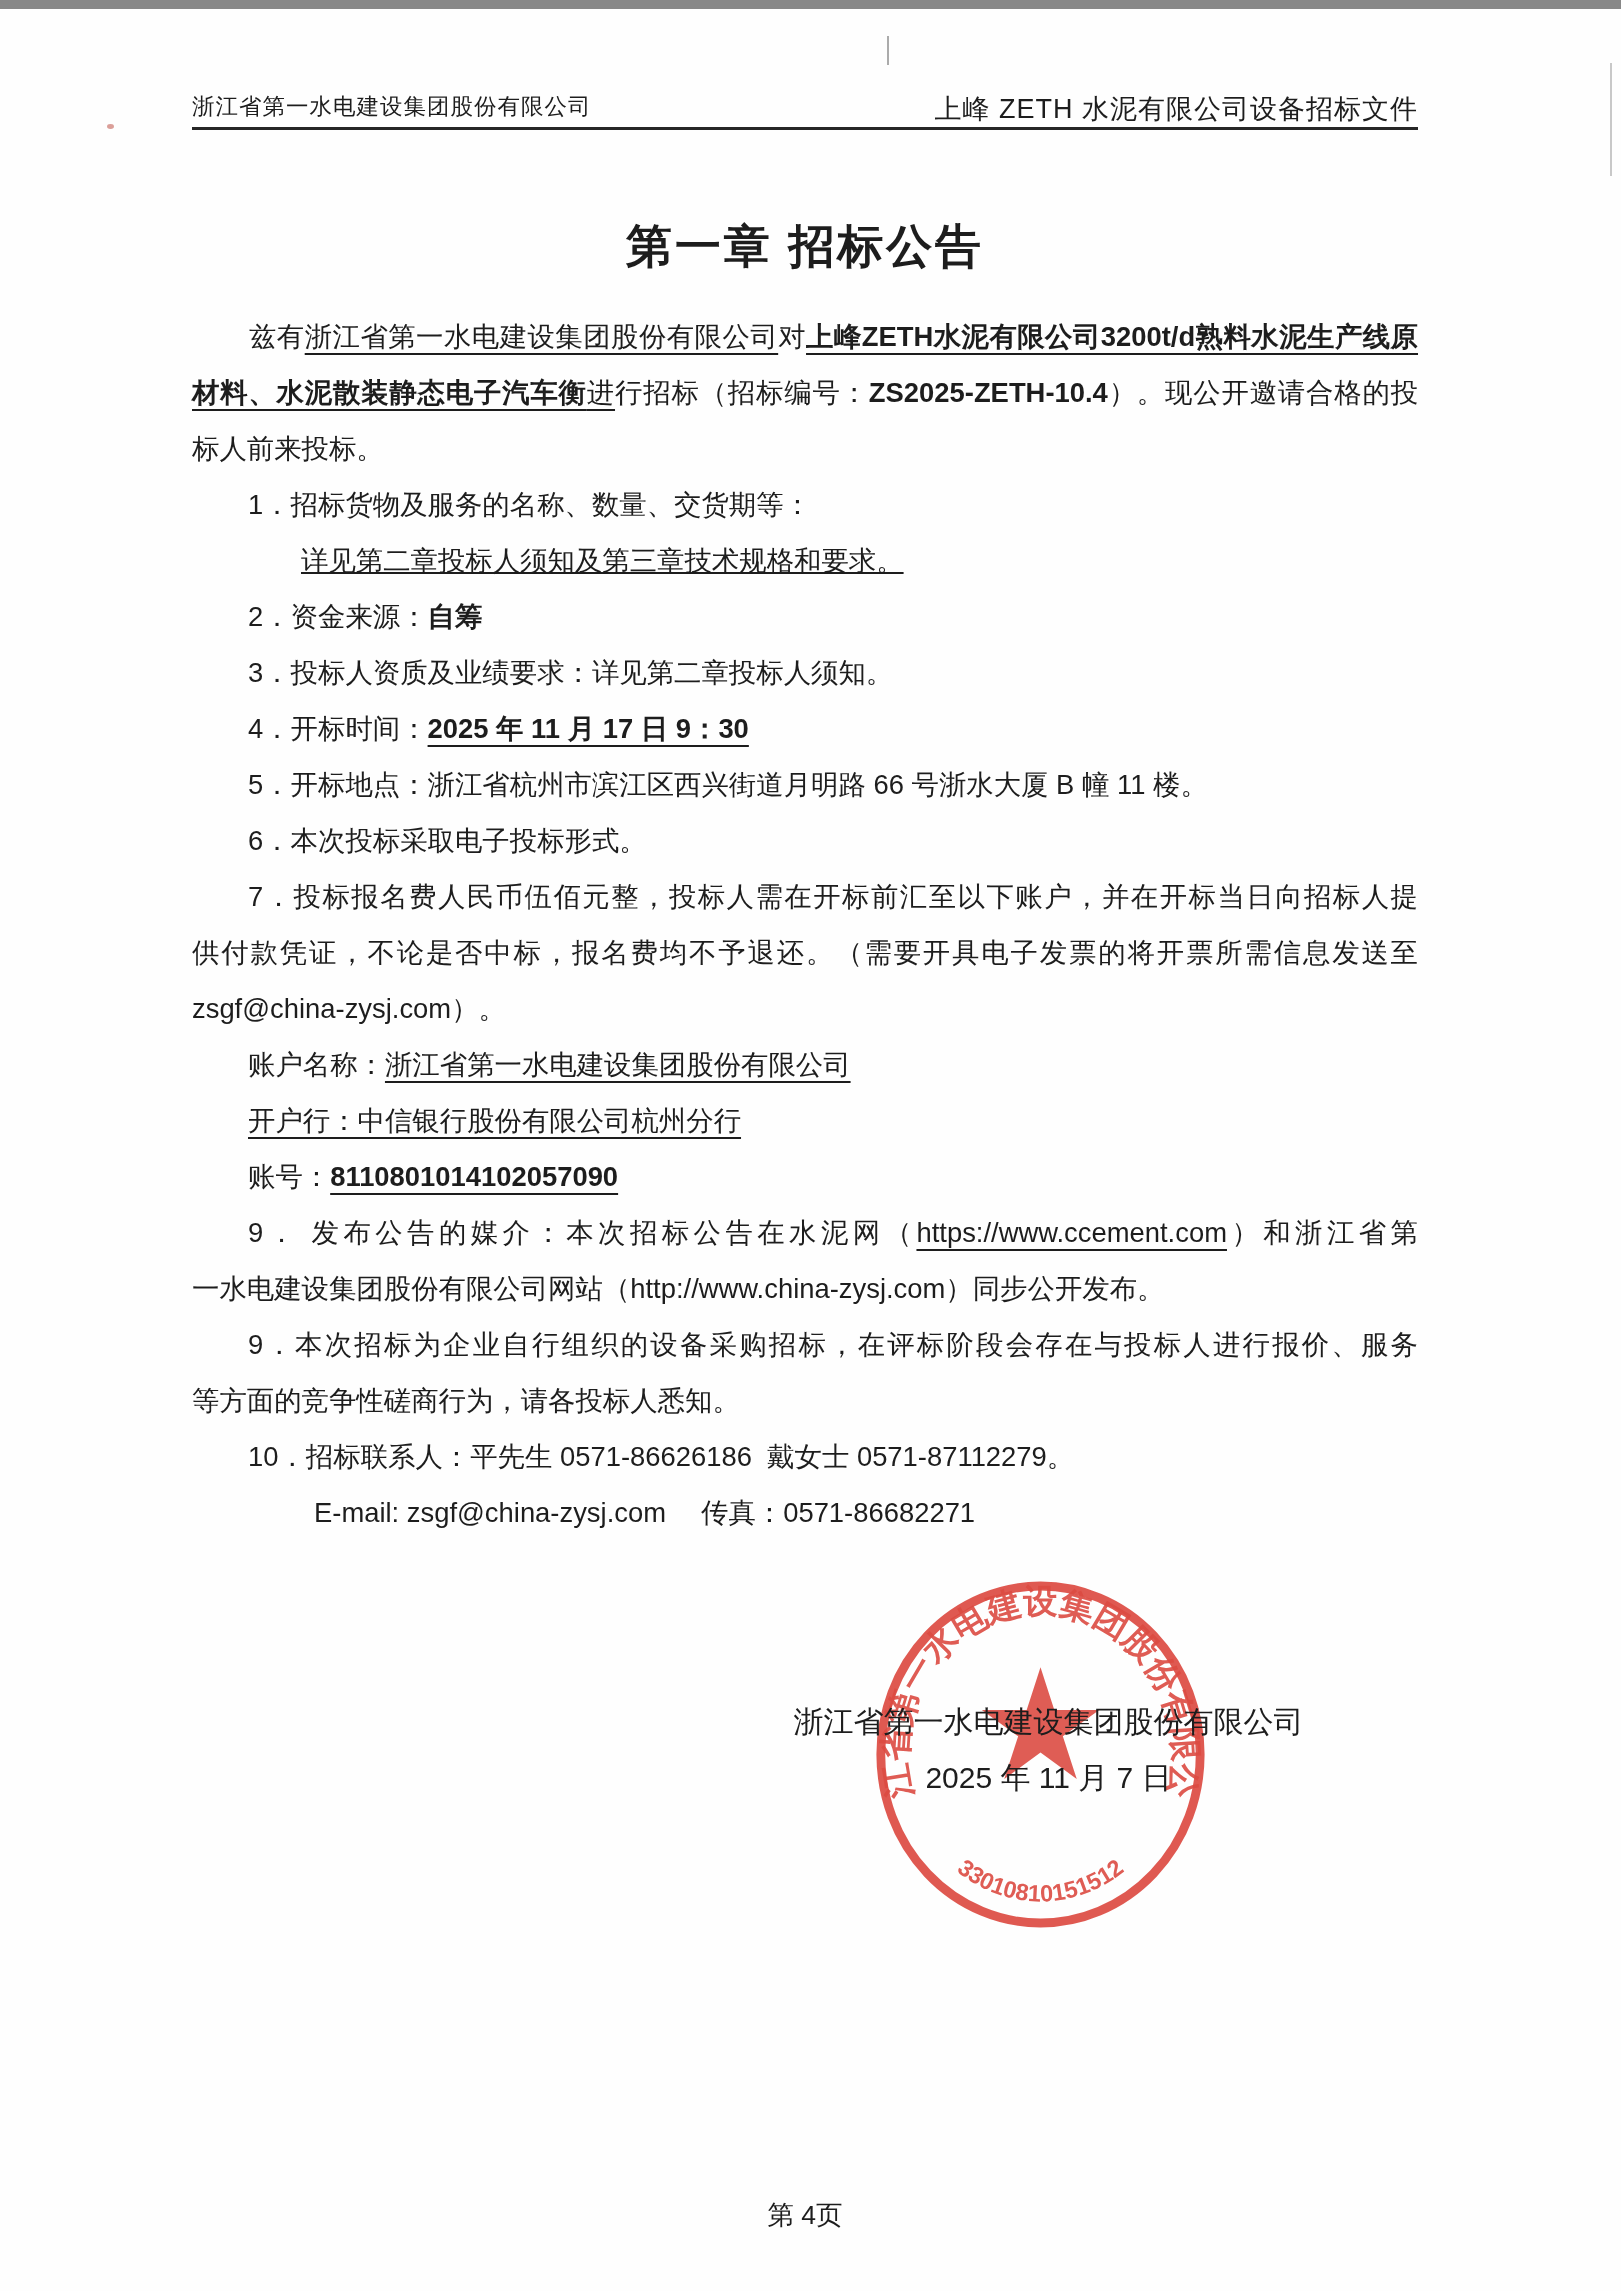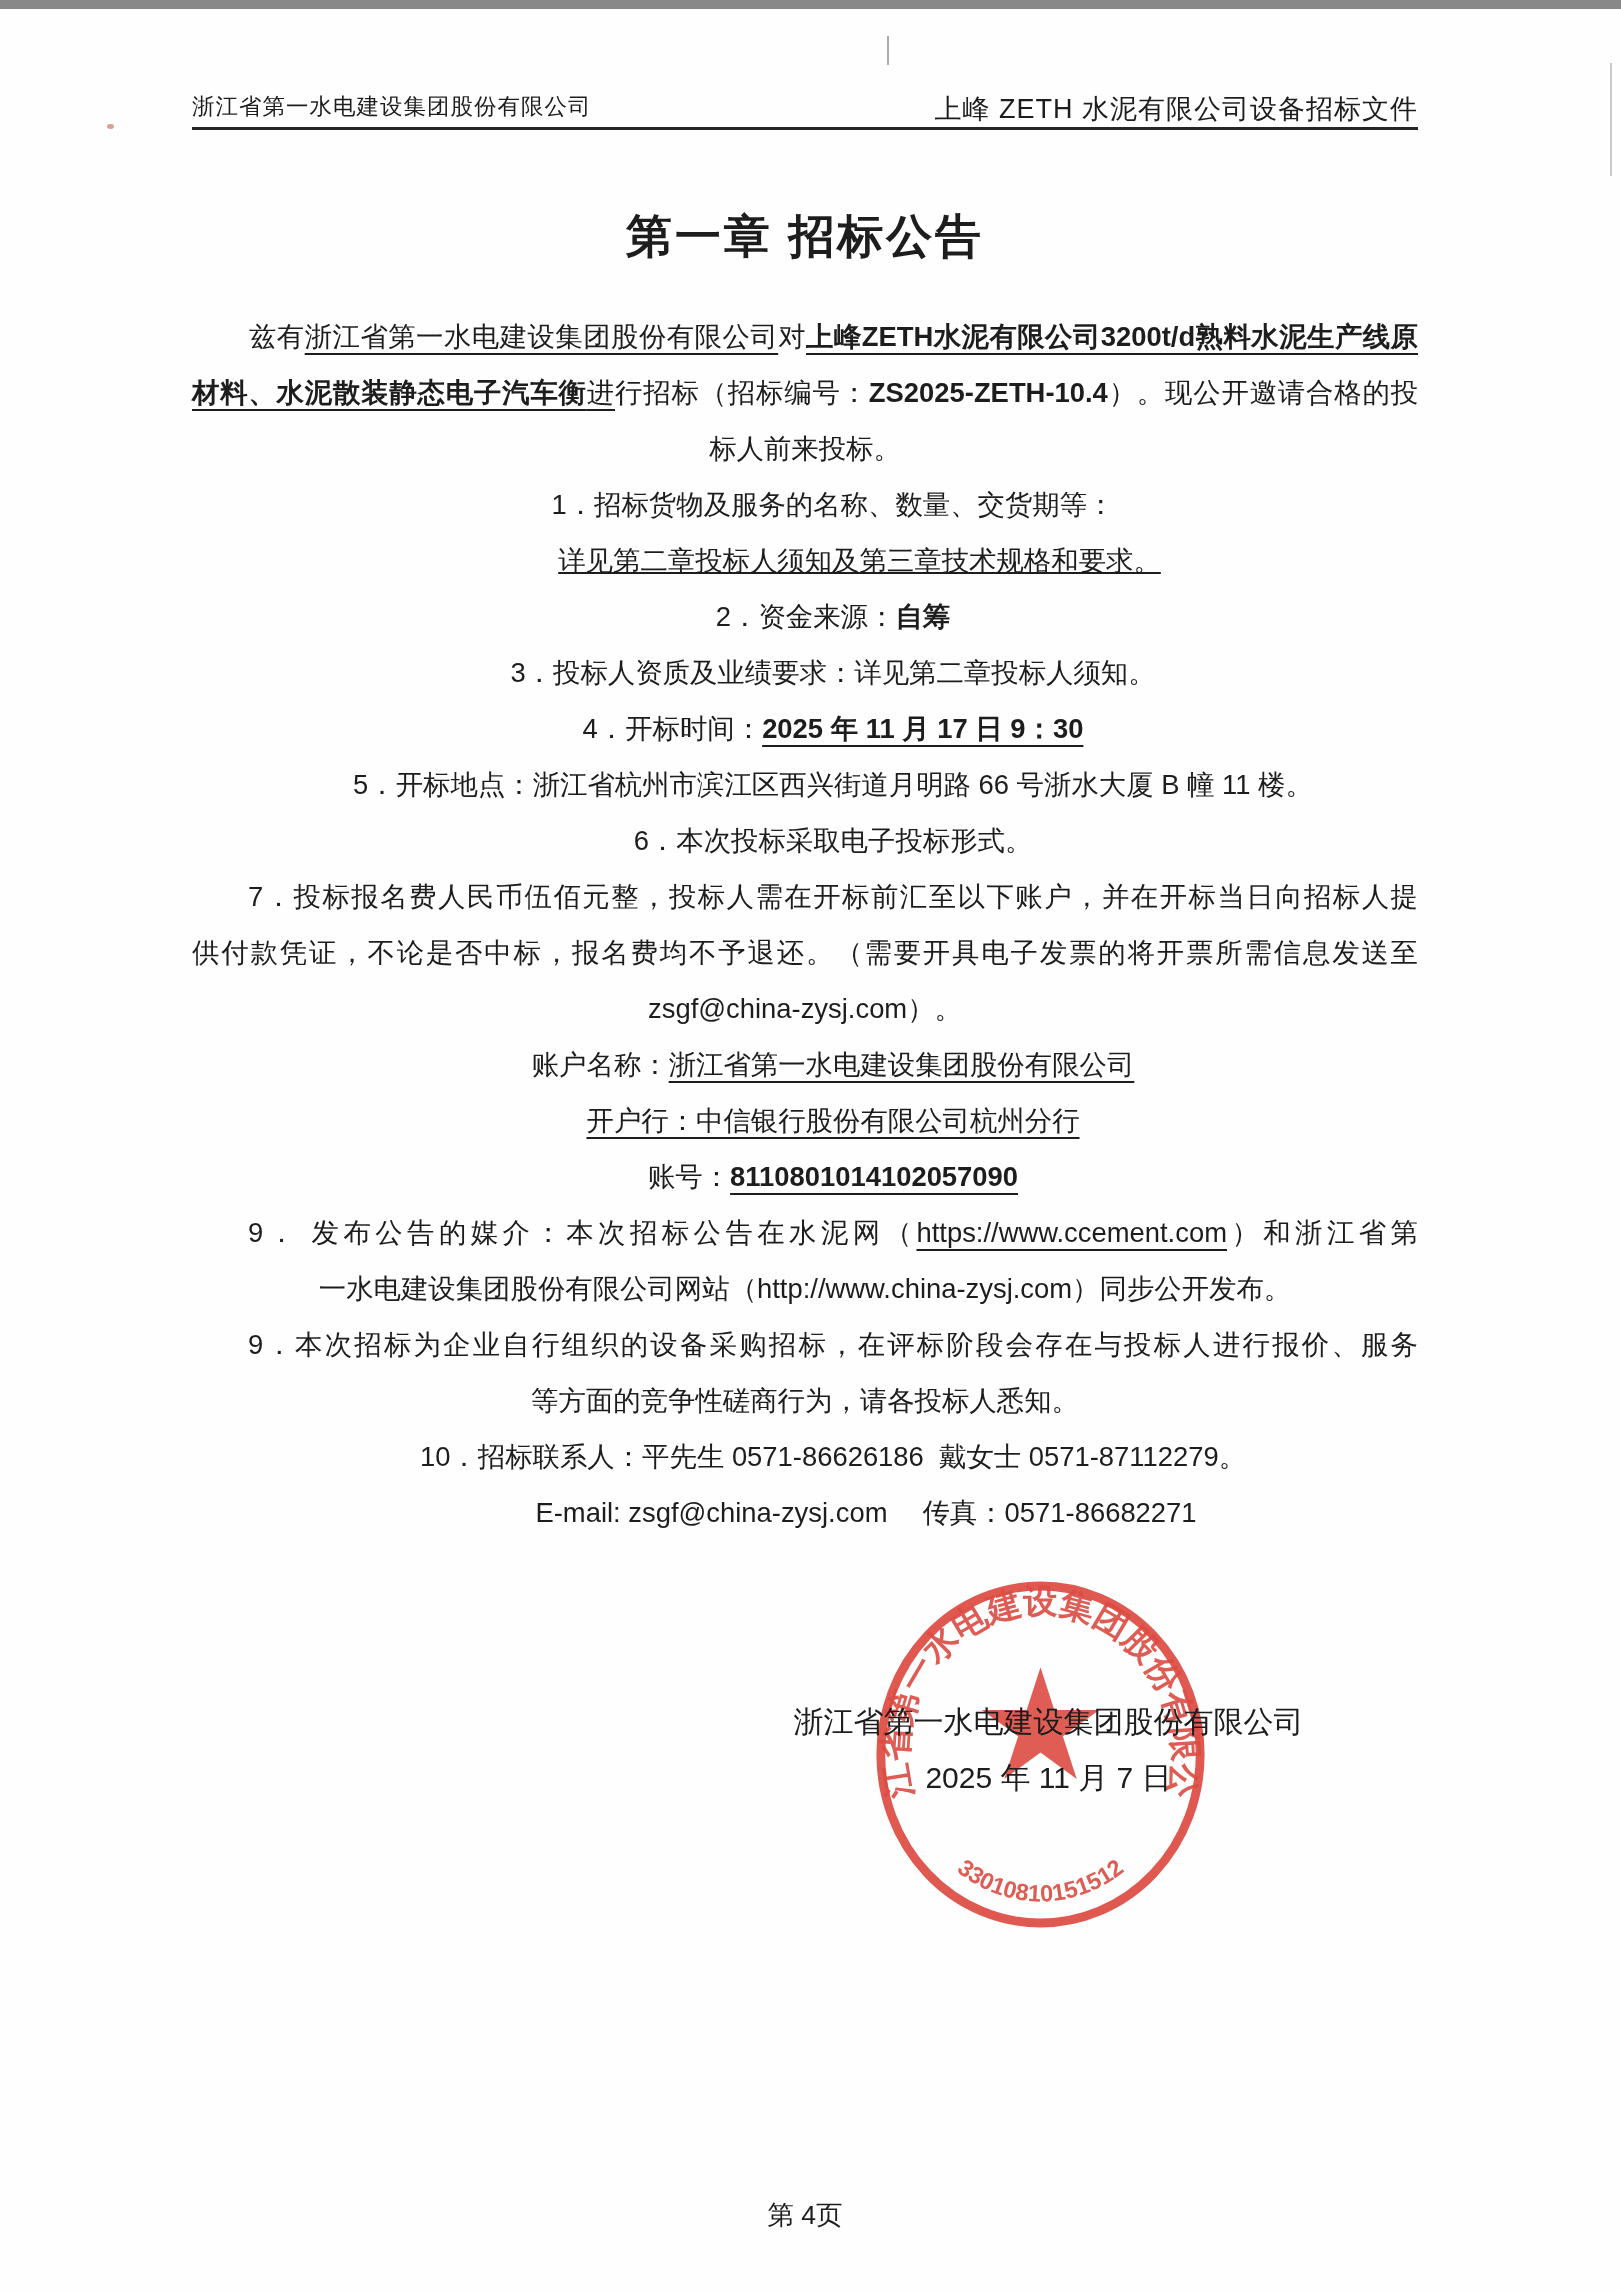"第一章 招标公告" .doc-title { top: 197px -> 207px }
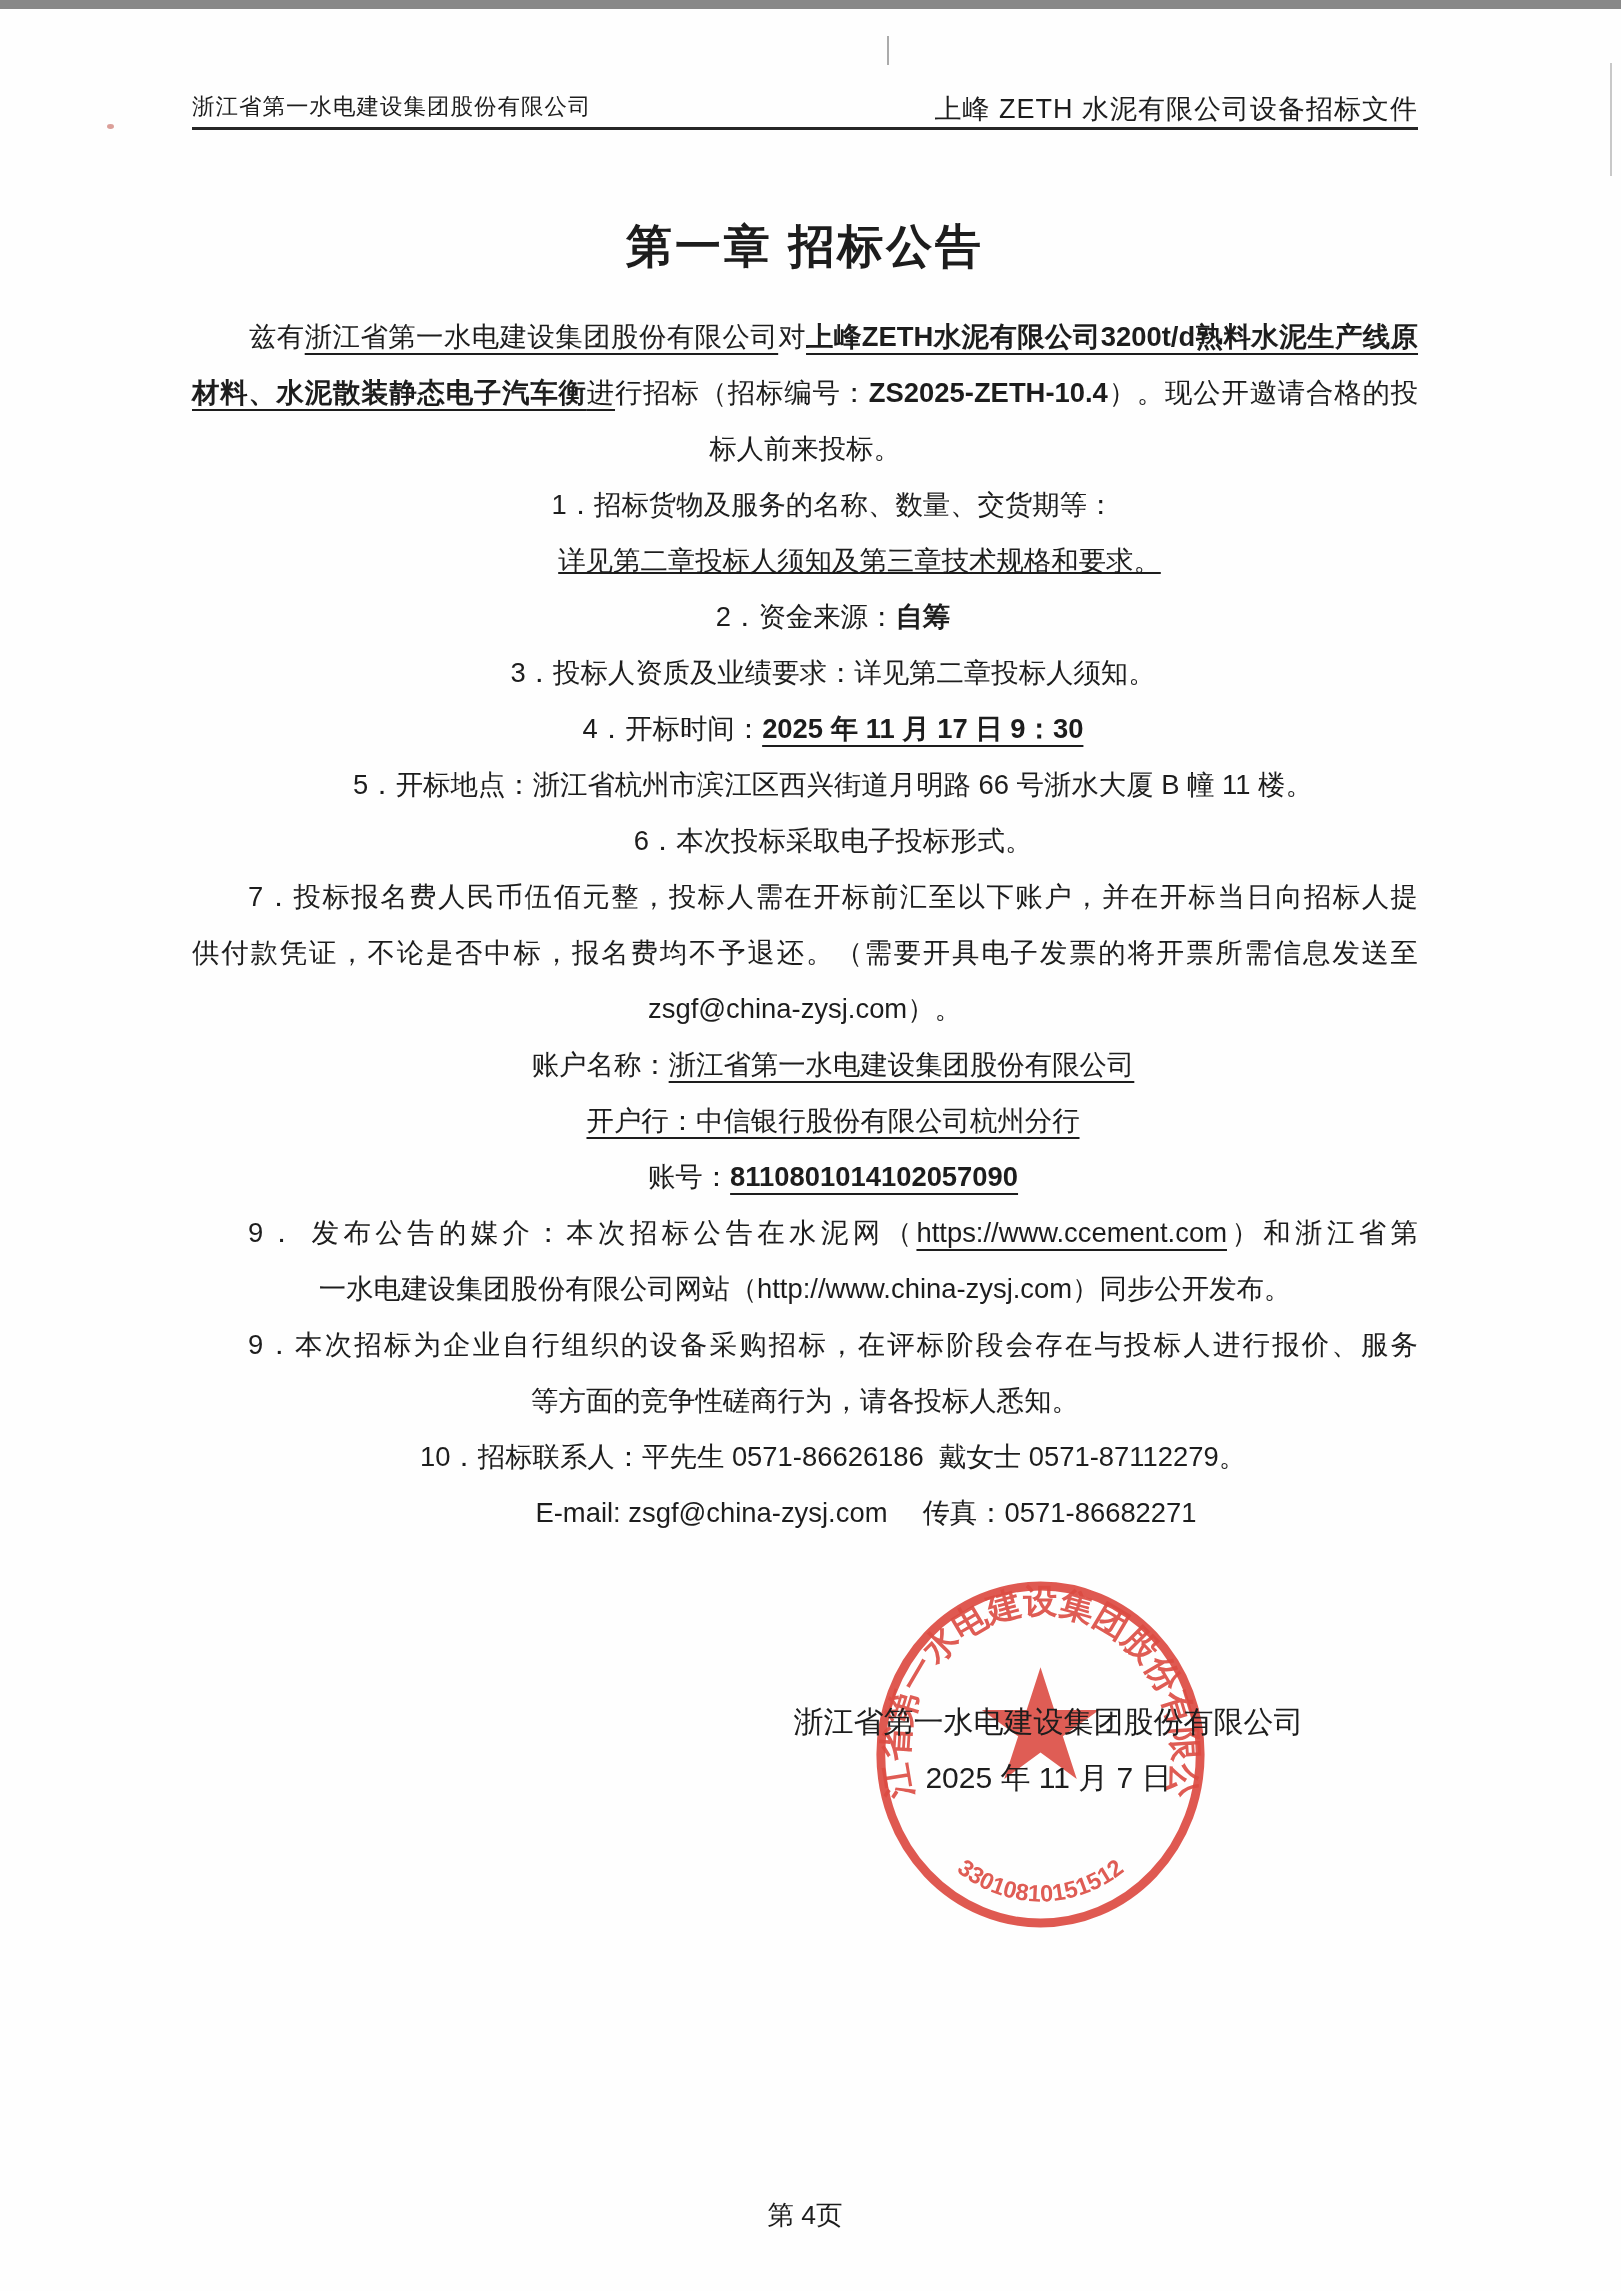"标人前来投标。" .line { text-align: center -> none }
